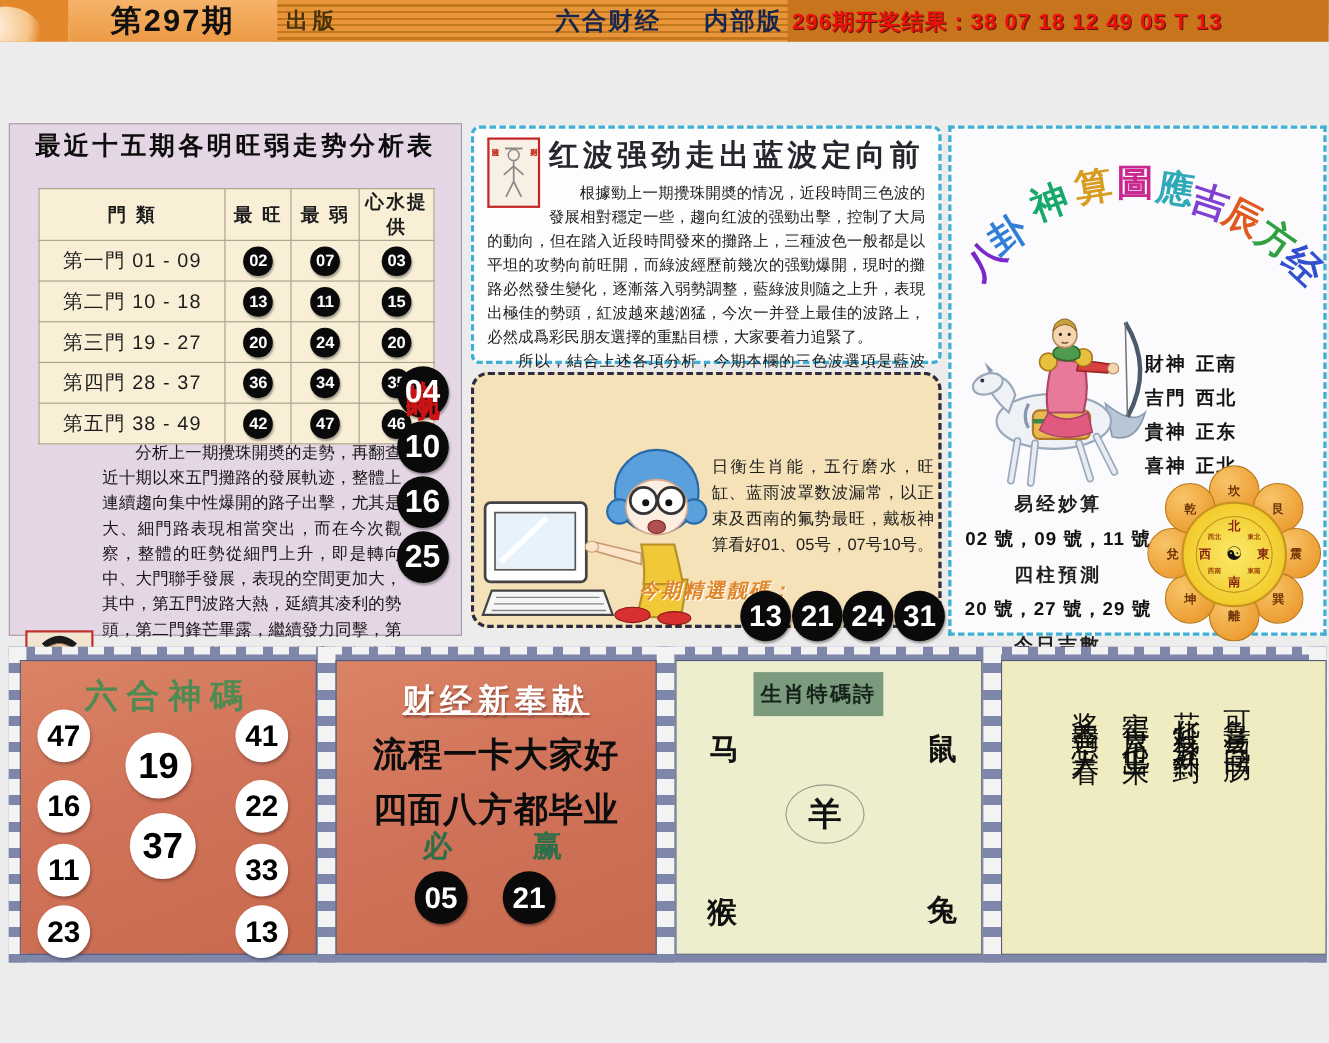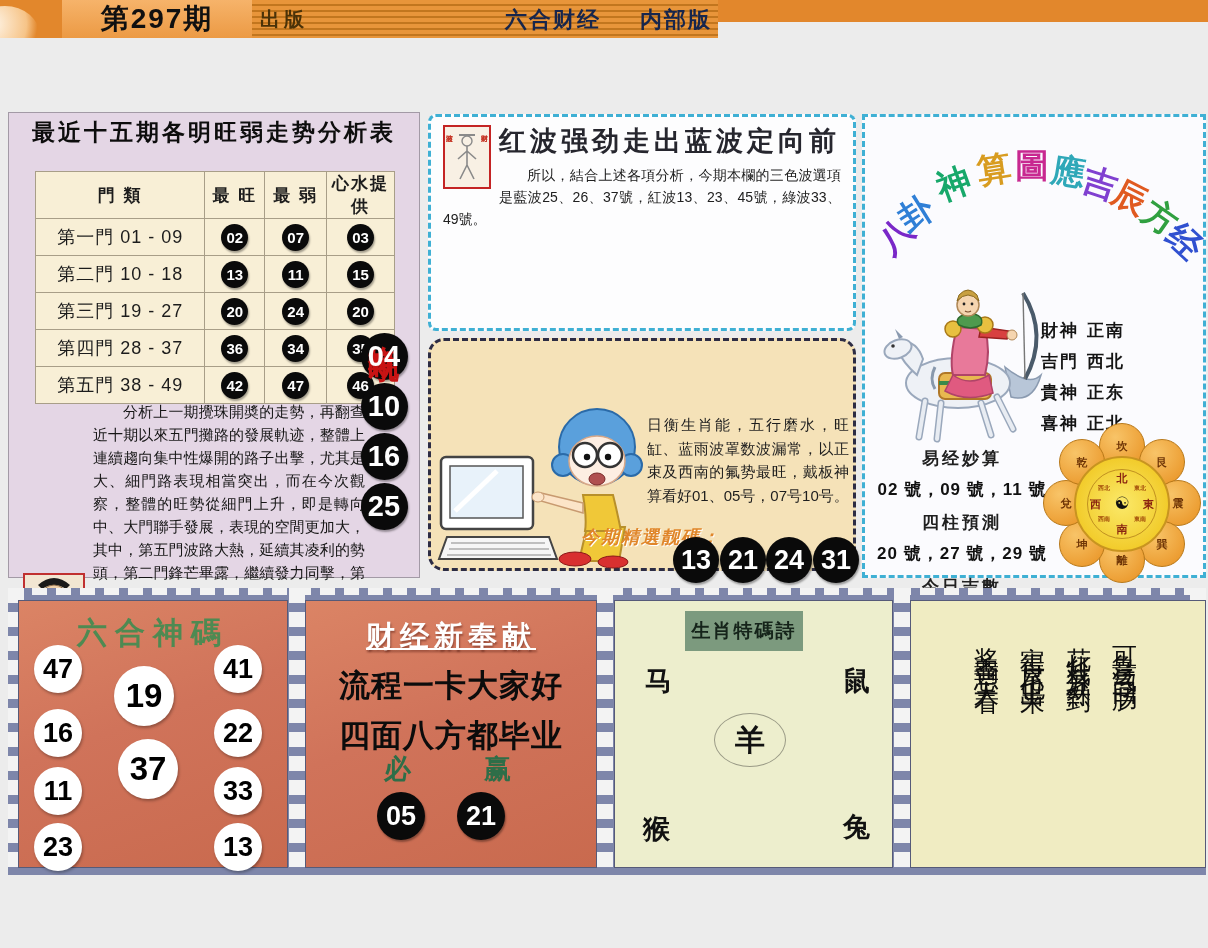"296期开奖结果：38 07 18 12 49" div.result-box { html: none -> <div>296期开奖结果：38 07 18 12 49 05 T 13</div> }
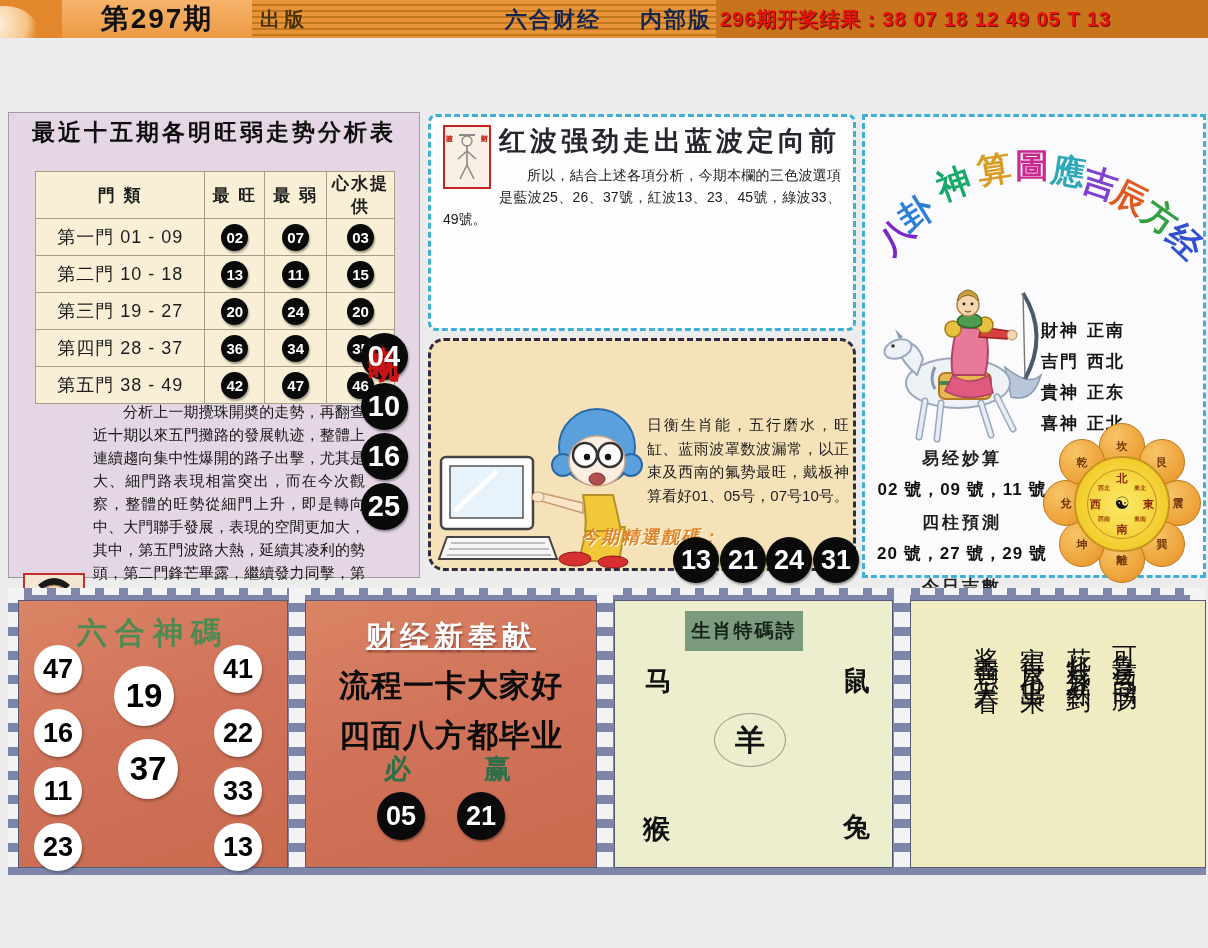"根據勁上一期攪珠開奬的情况，近段時間三色波的發展相對穩定一些，趨向红波的强勁出擊" p { html: none -> <p>根據勁上一期攪珠開奬的情况，近段時間三色波的發展相對穩定一些，趨向红波的强勁出擊，控制了大局的動向，但在踏入近段時間發來的攤路上，三種波色一般都是以平坦的攻勢向前旺開，而綠波經歷前幾次的强勁爆開，現时的攤路必然發生變化，逐漸落入弱勢調整，藍綠波則隨之上升，表現出極佳的勢頭，紅波越來越汹猛，今次一并登上最佳的波路上，必然成爲彩民朋友選擇的重點目標，大家要着力追緊了。</p> }
